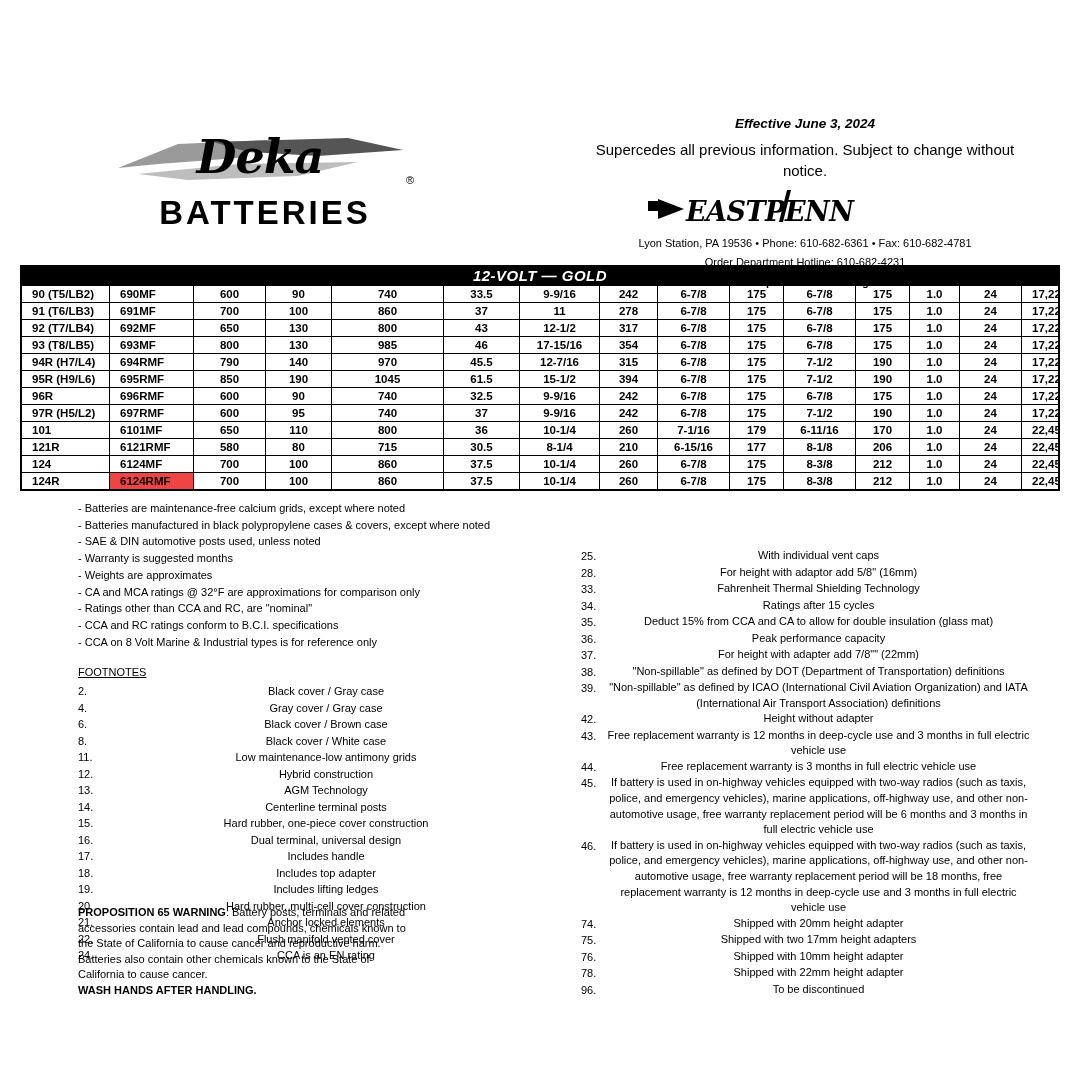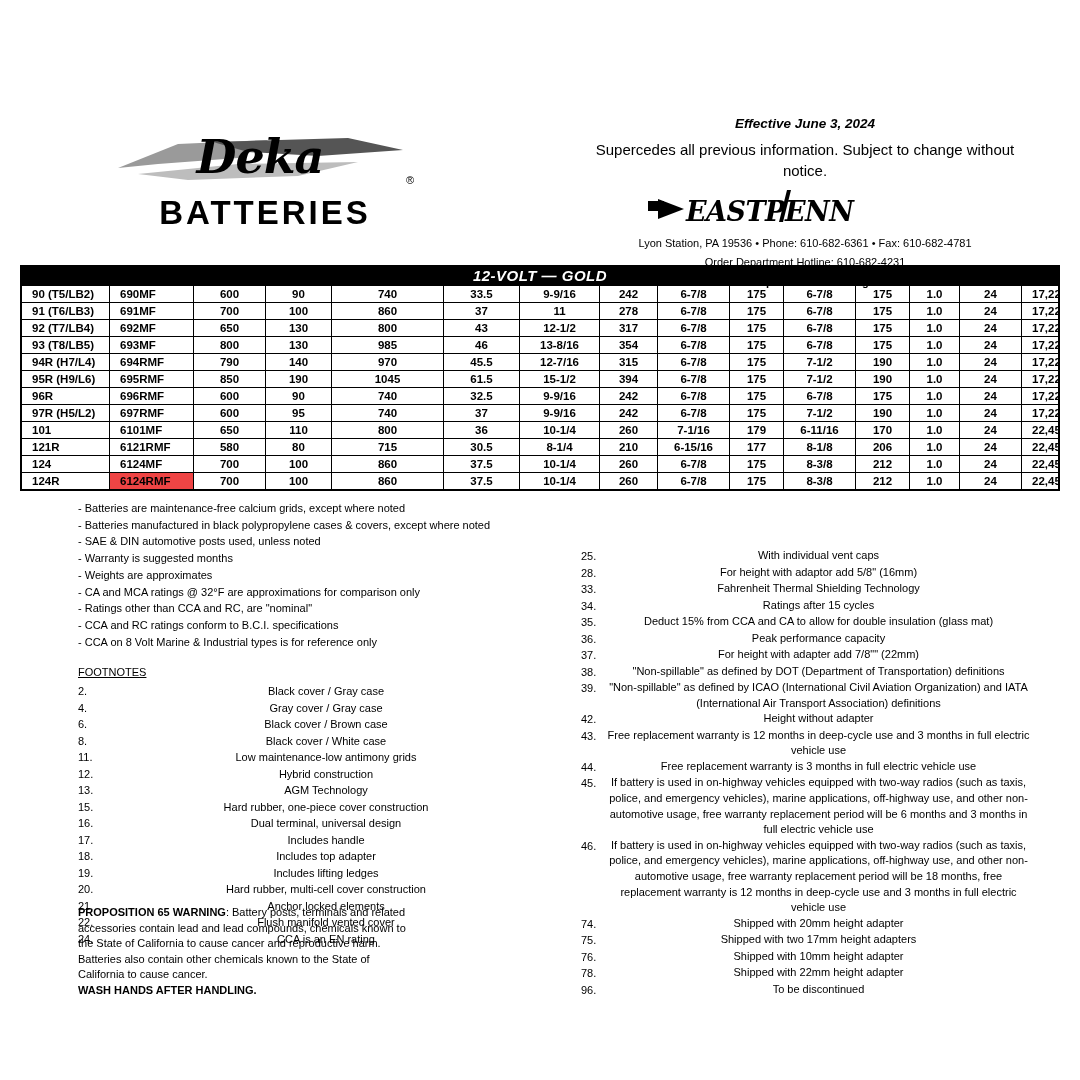"13-8/16" td { text: 13-8/16 -> 17-15/16 }
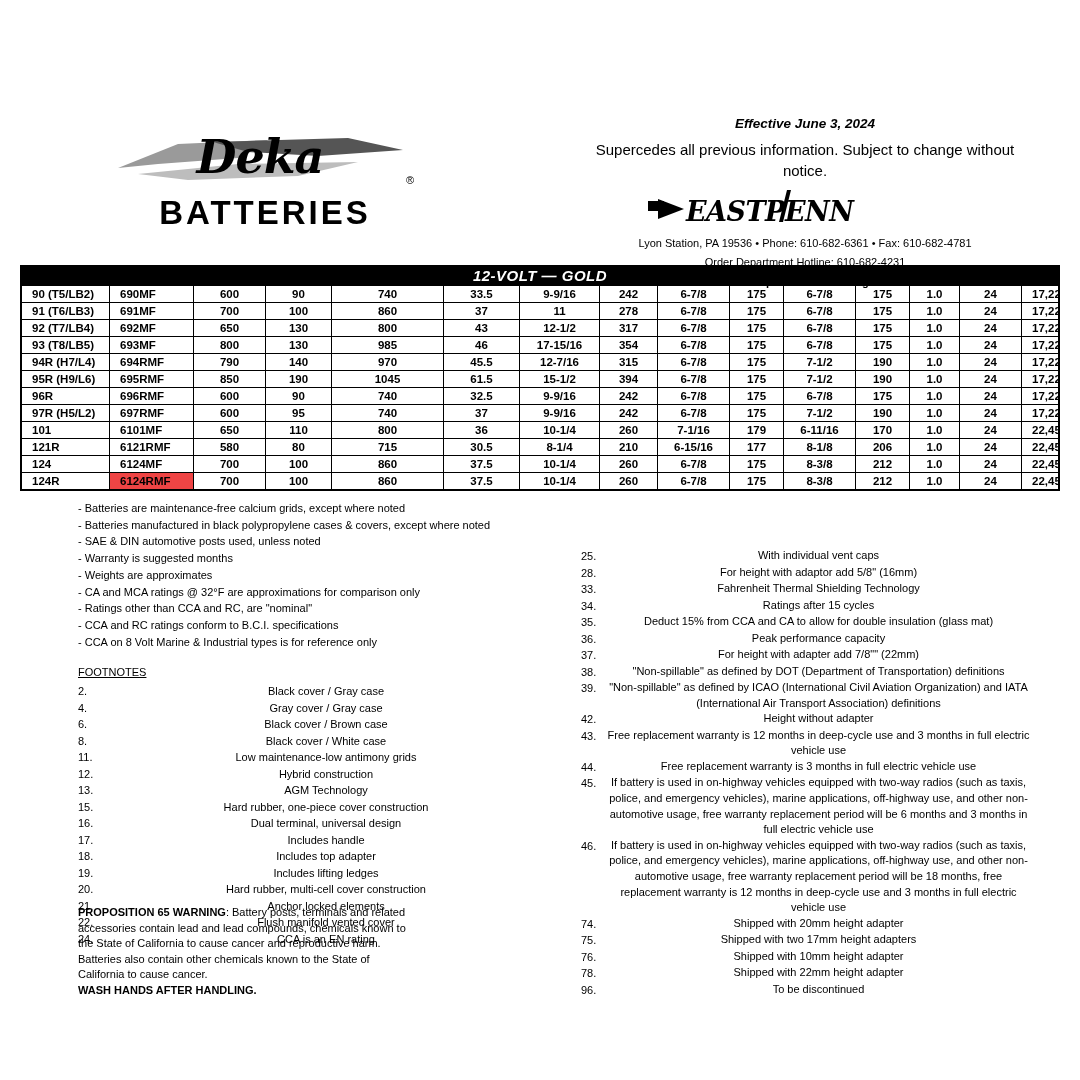"14." div.fn-row { html: none -> <div> <div>14.</div> <div>Centerline terminal posts</div> </div> }
